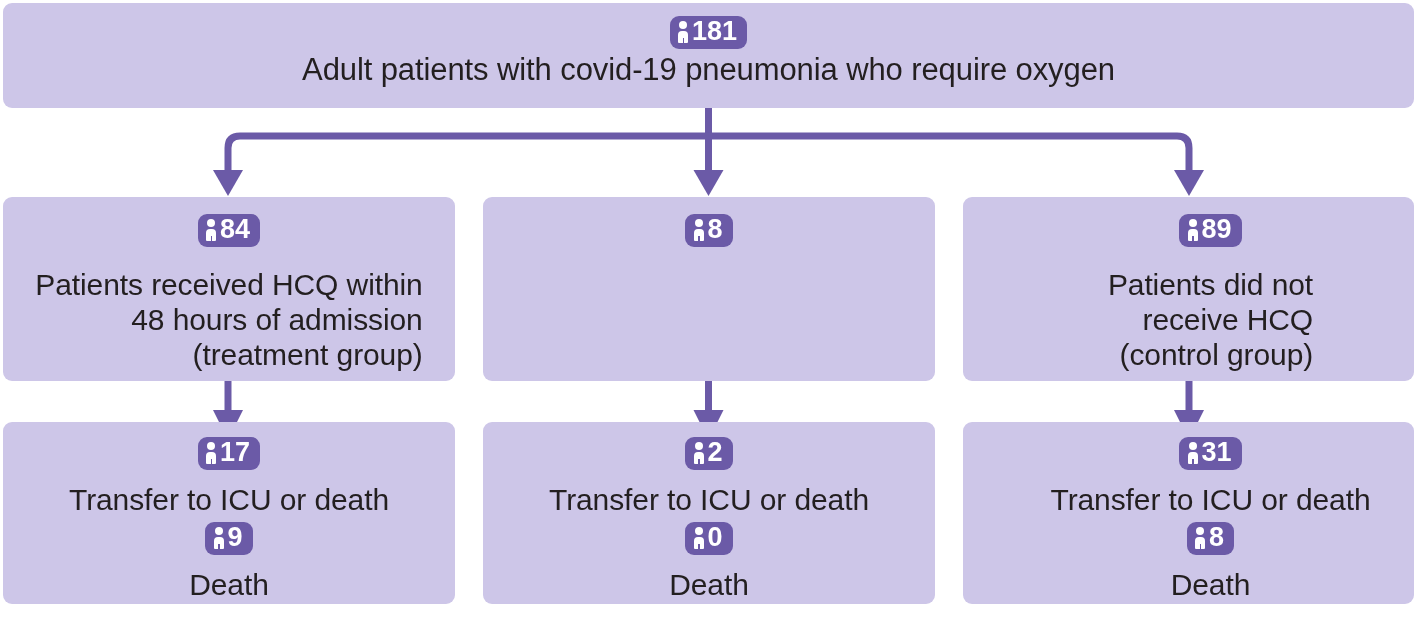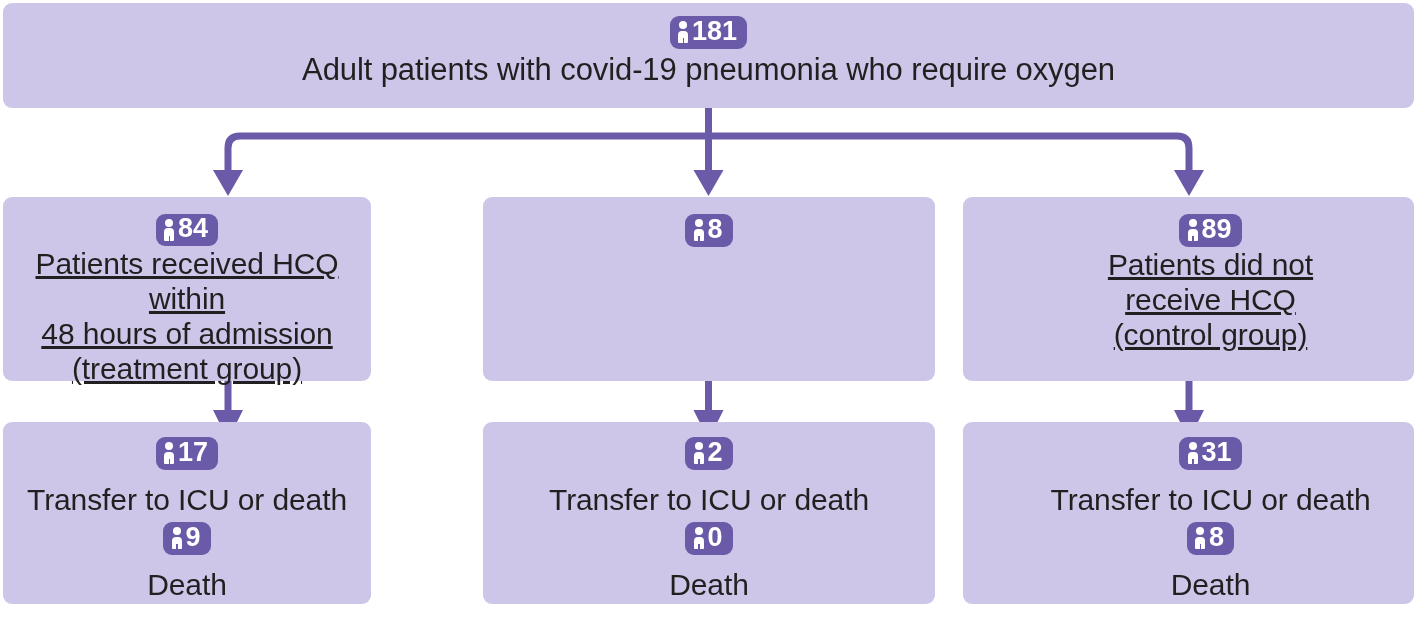"Adult patients with covid-19 pneumonia" .node-text { text-align: center -> right }
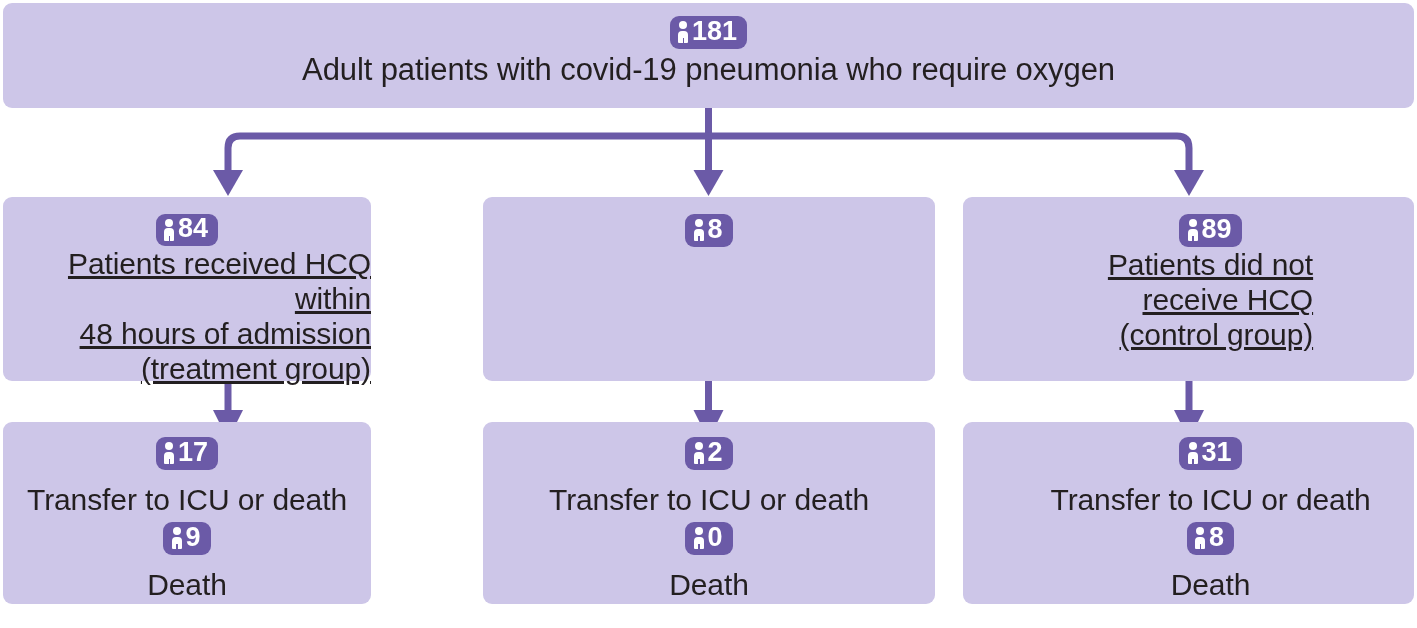"84" .col-left { width: 368px -> 452px }
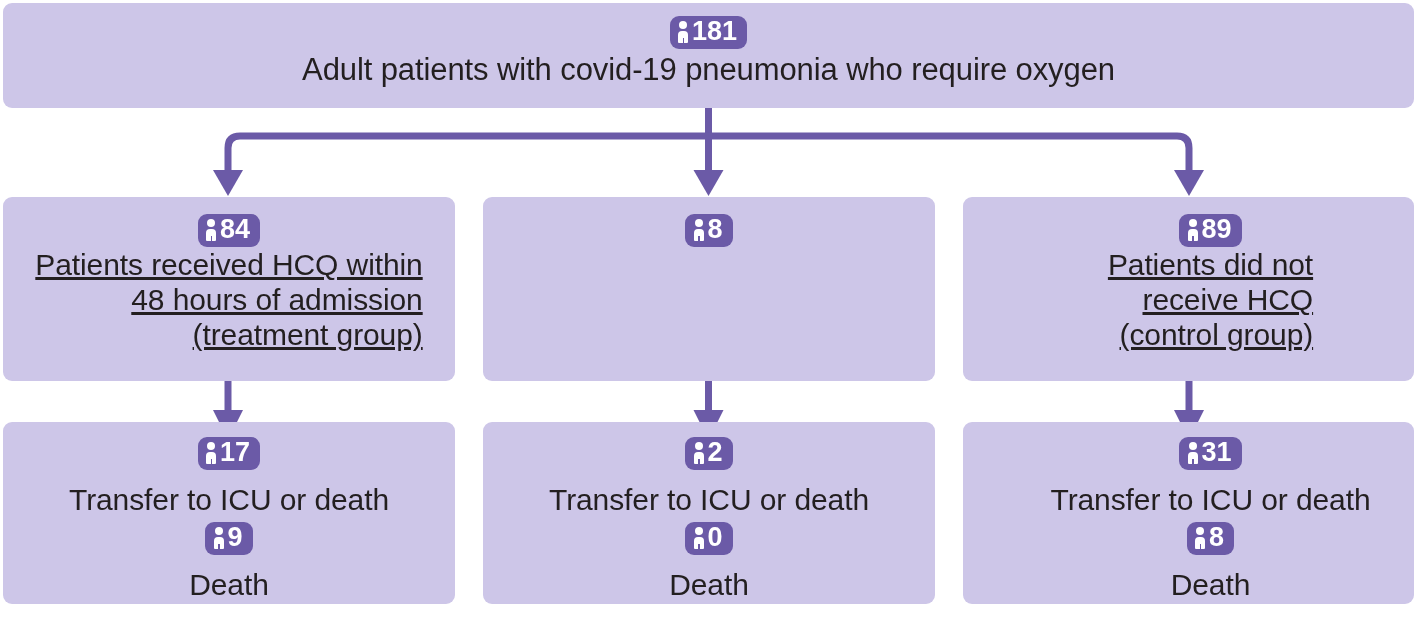"Patients received HCQ within" .row2 .node-text { margin-top: 0 -> 20px; text-decoration: underline -> none }
